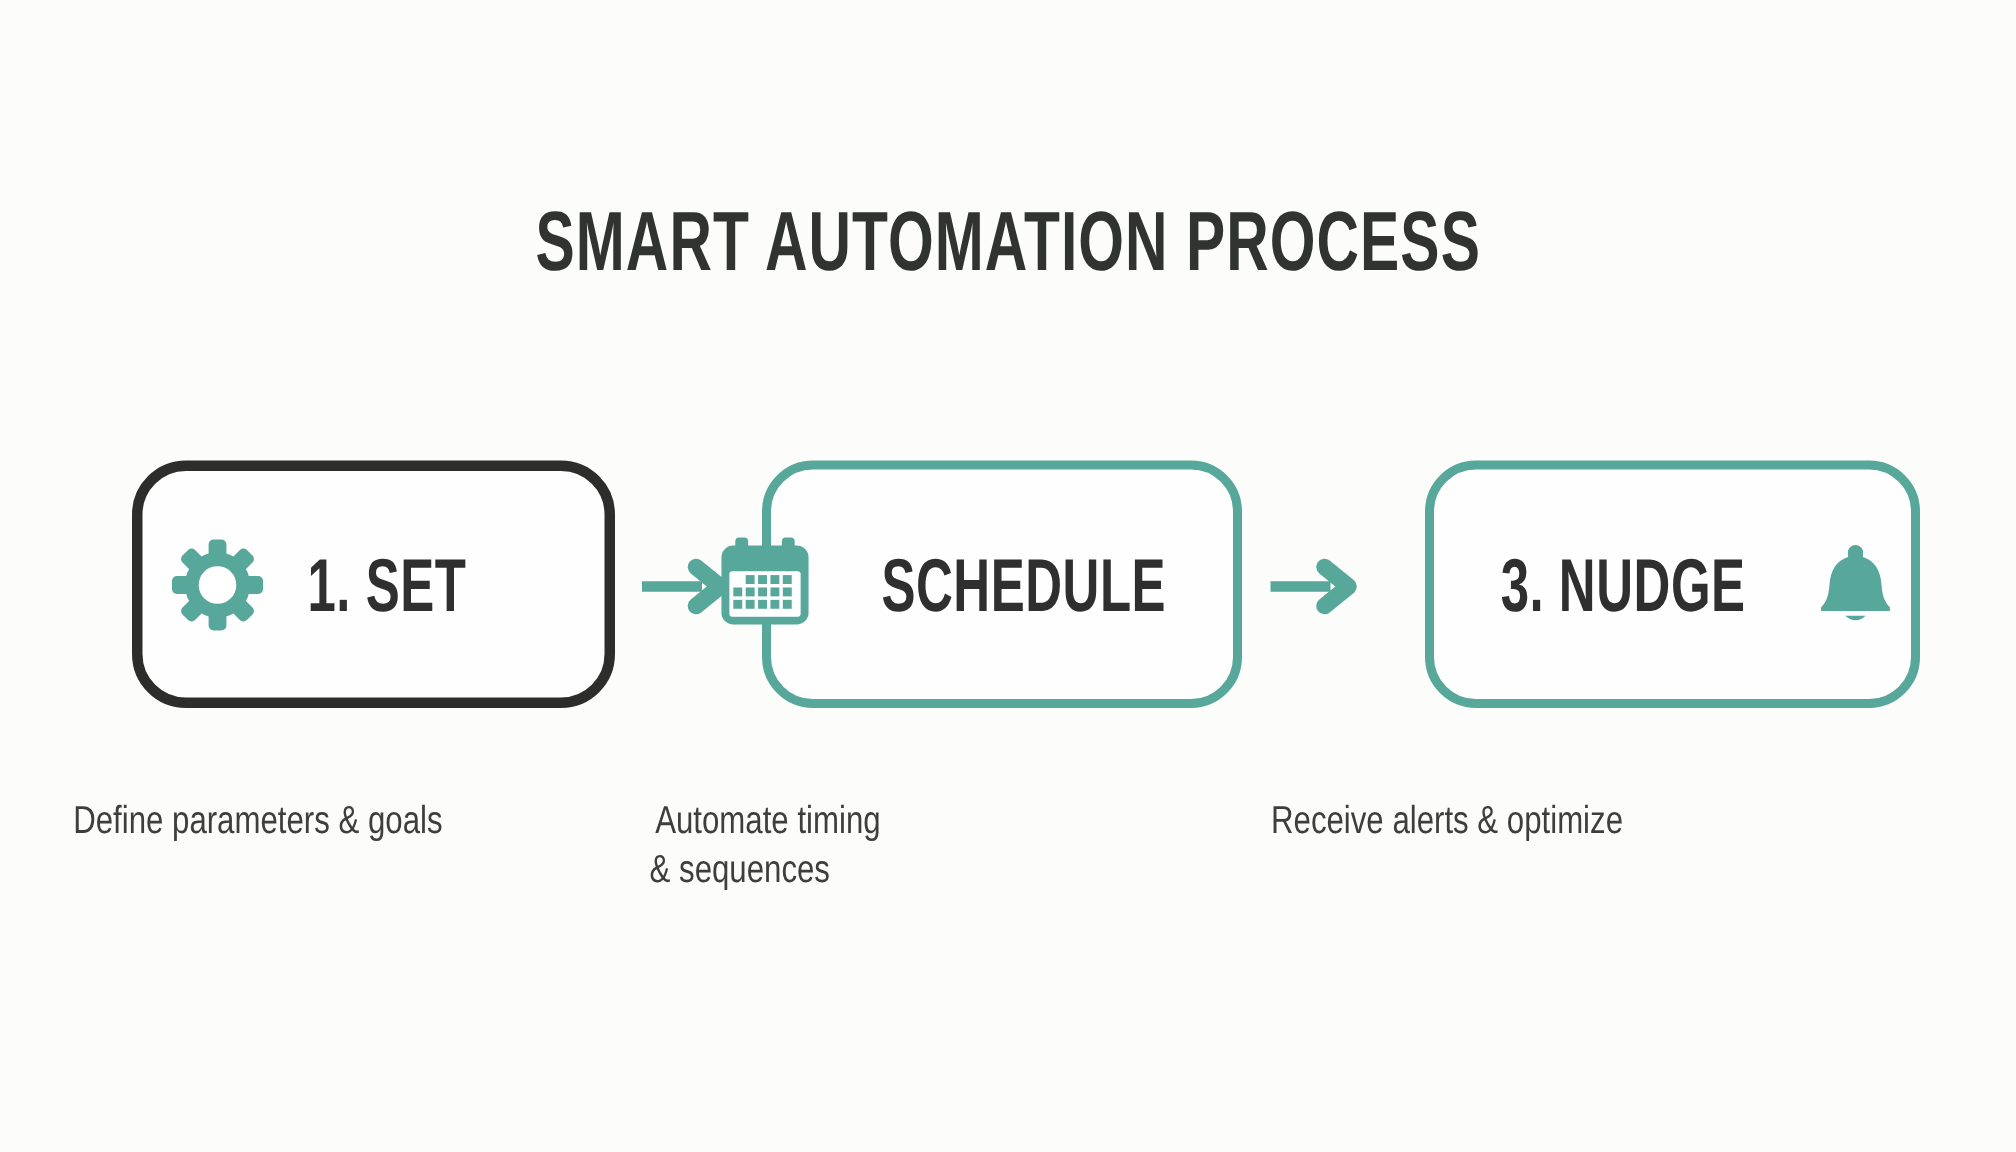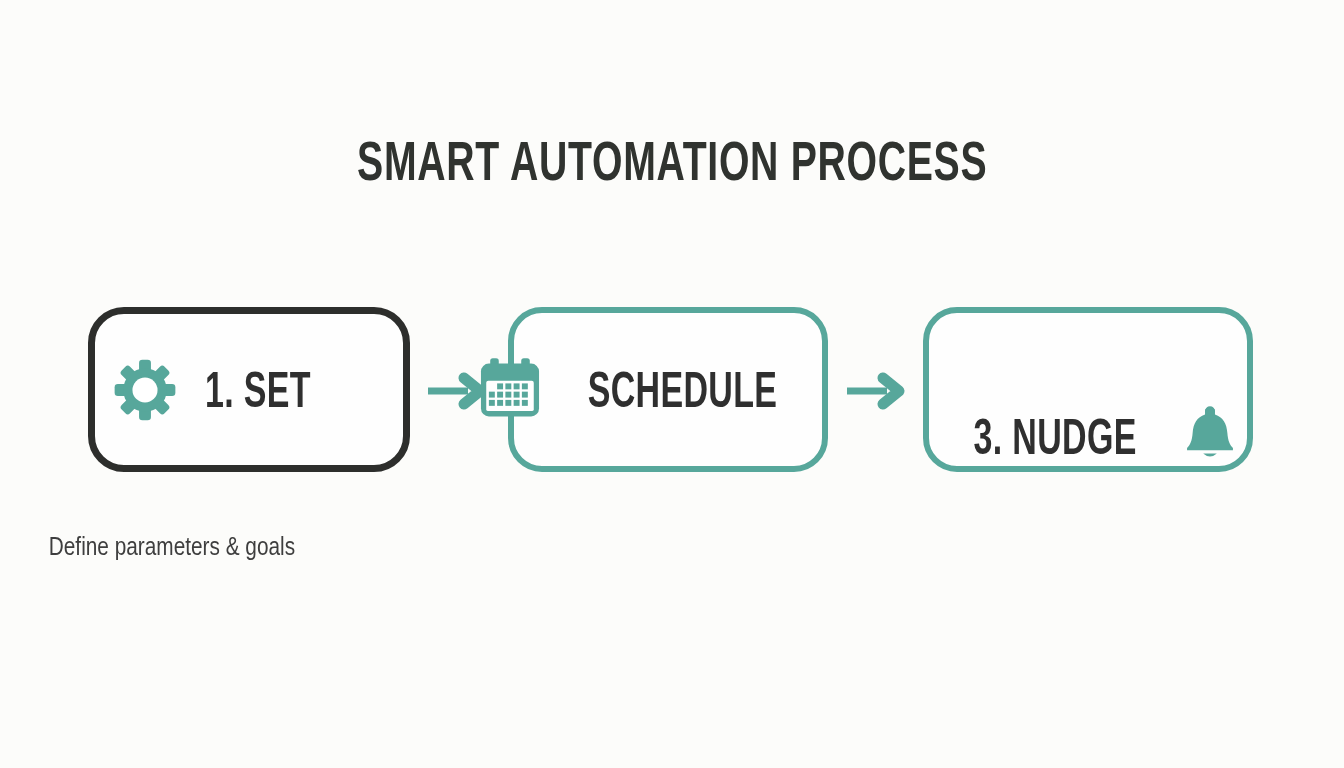"3. NUDGE" .box-nudge { align-items: flex-end -> none; left: 923px -> 950px }
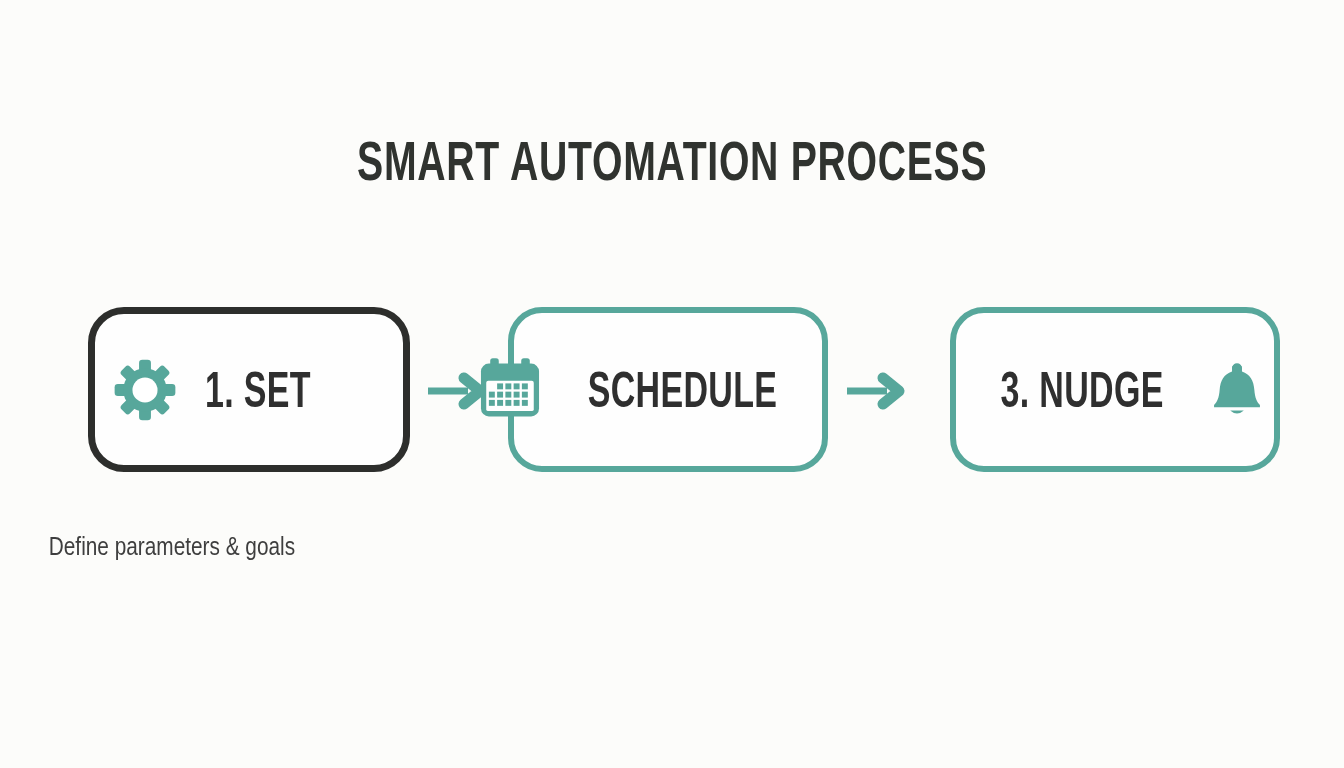"Automate timing" div.caption { html: none -> <div> <span>Automate timing</span><br> <span>&amp; sequences</span> </div> }
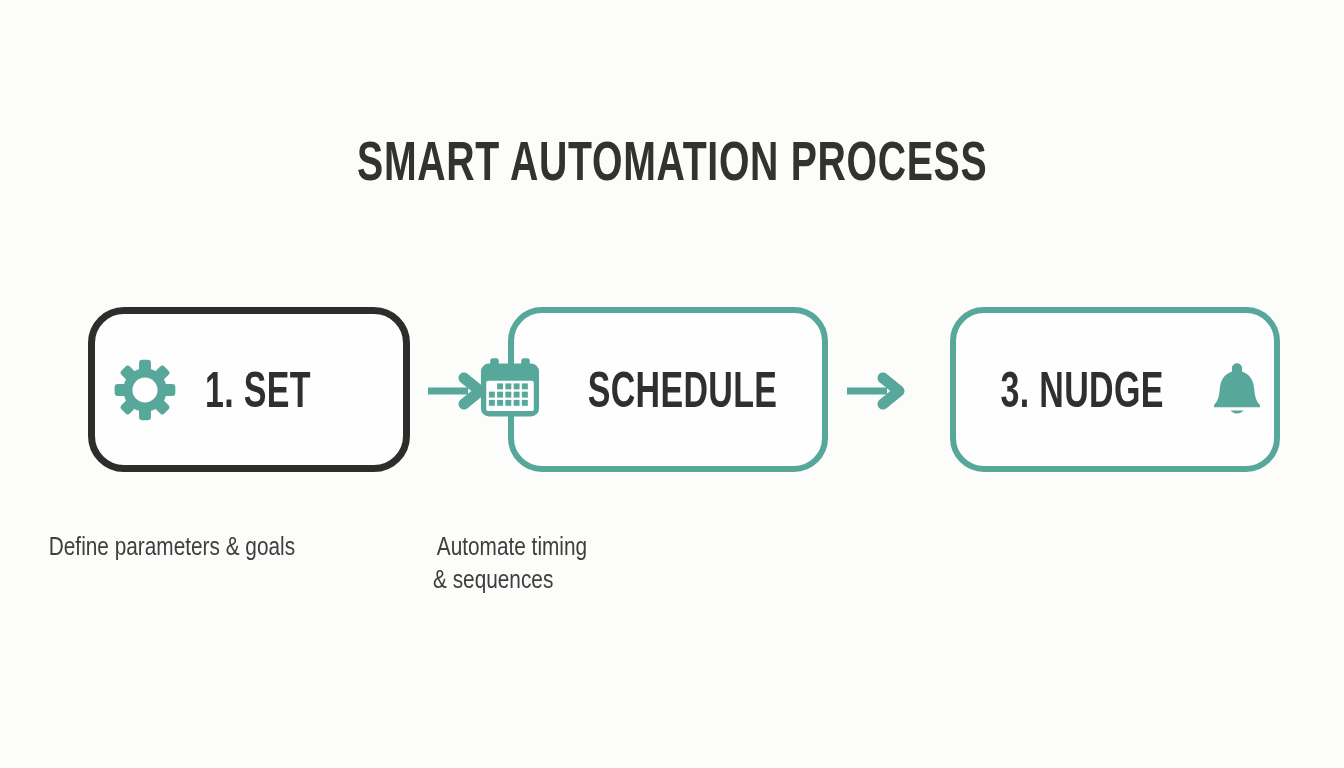"Receive alerts & optimize" div.caption { html: none -> <div> <span>Receive alerts &amp; optimize</span> </div> }
